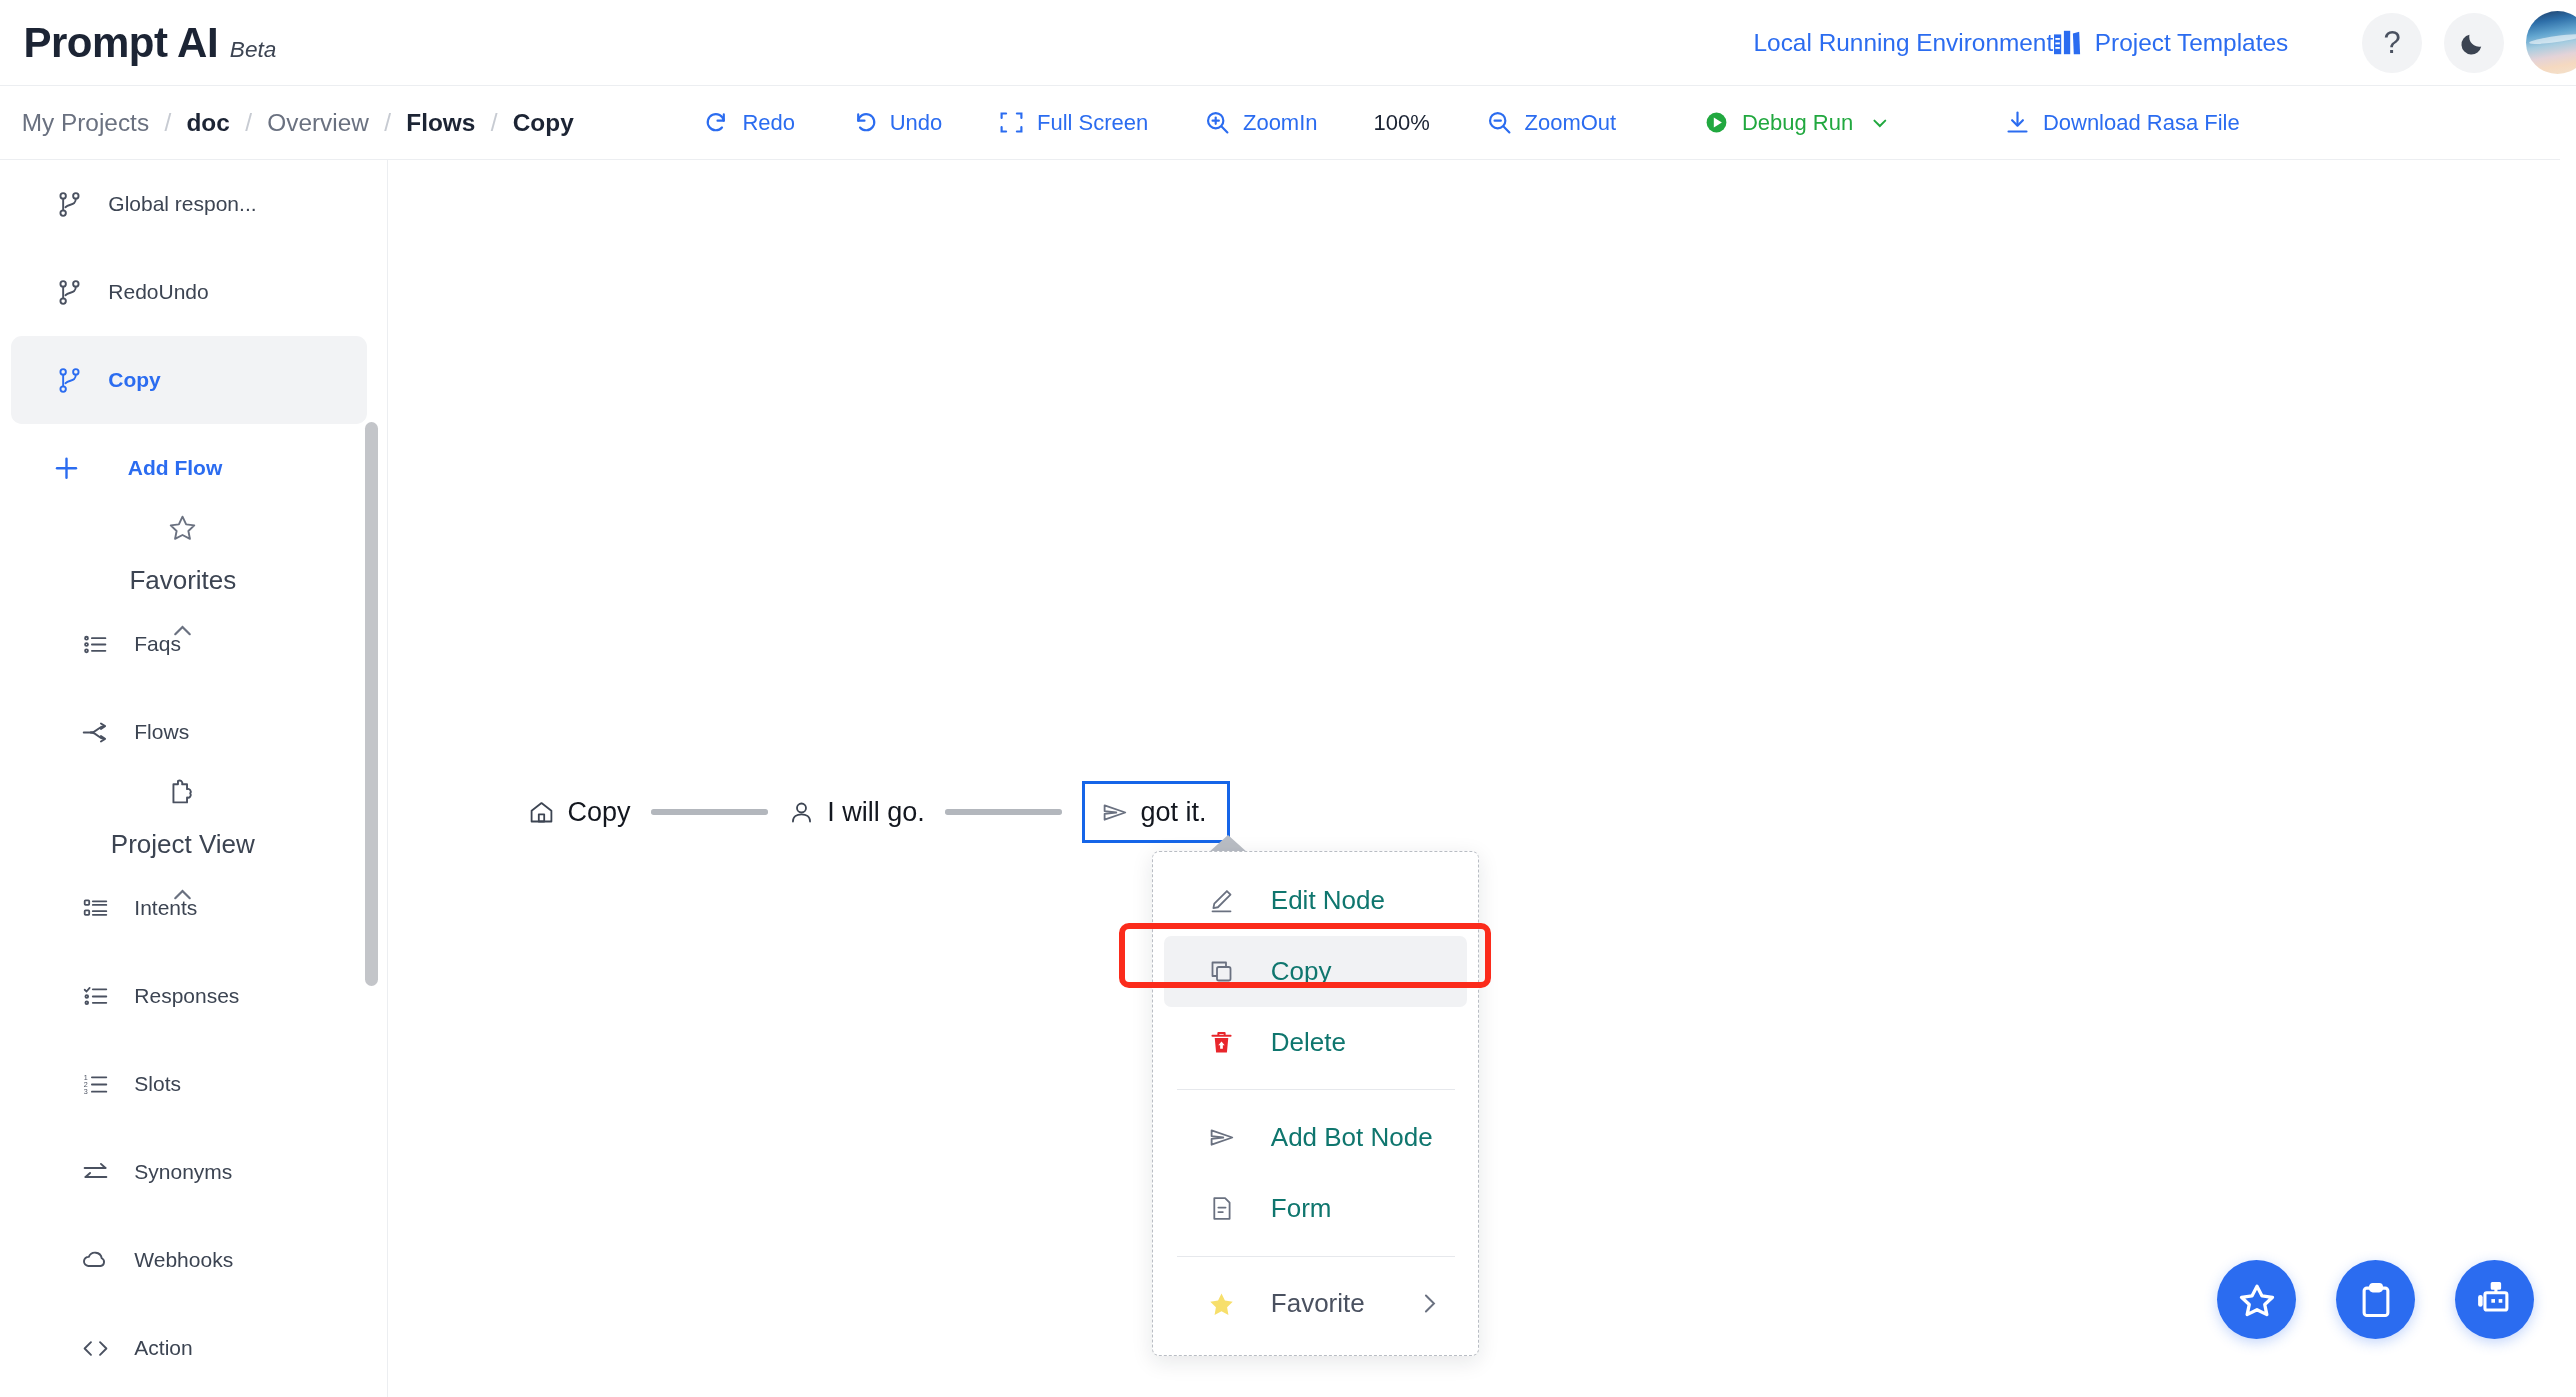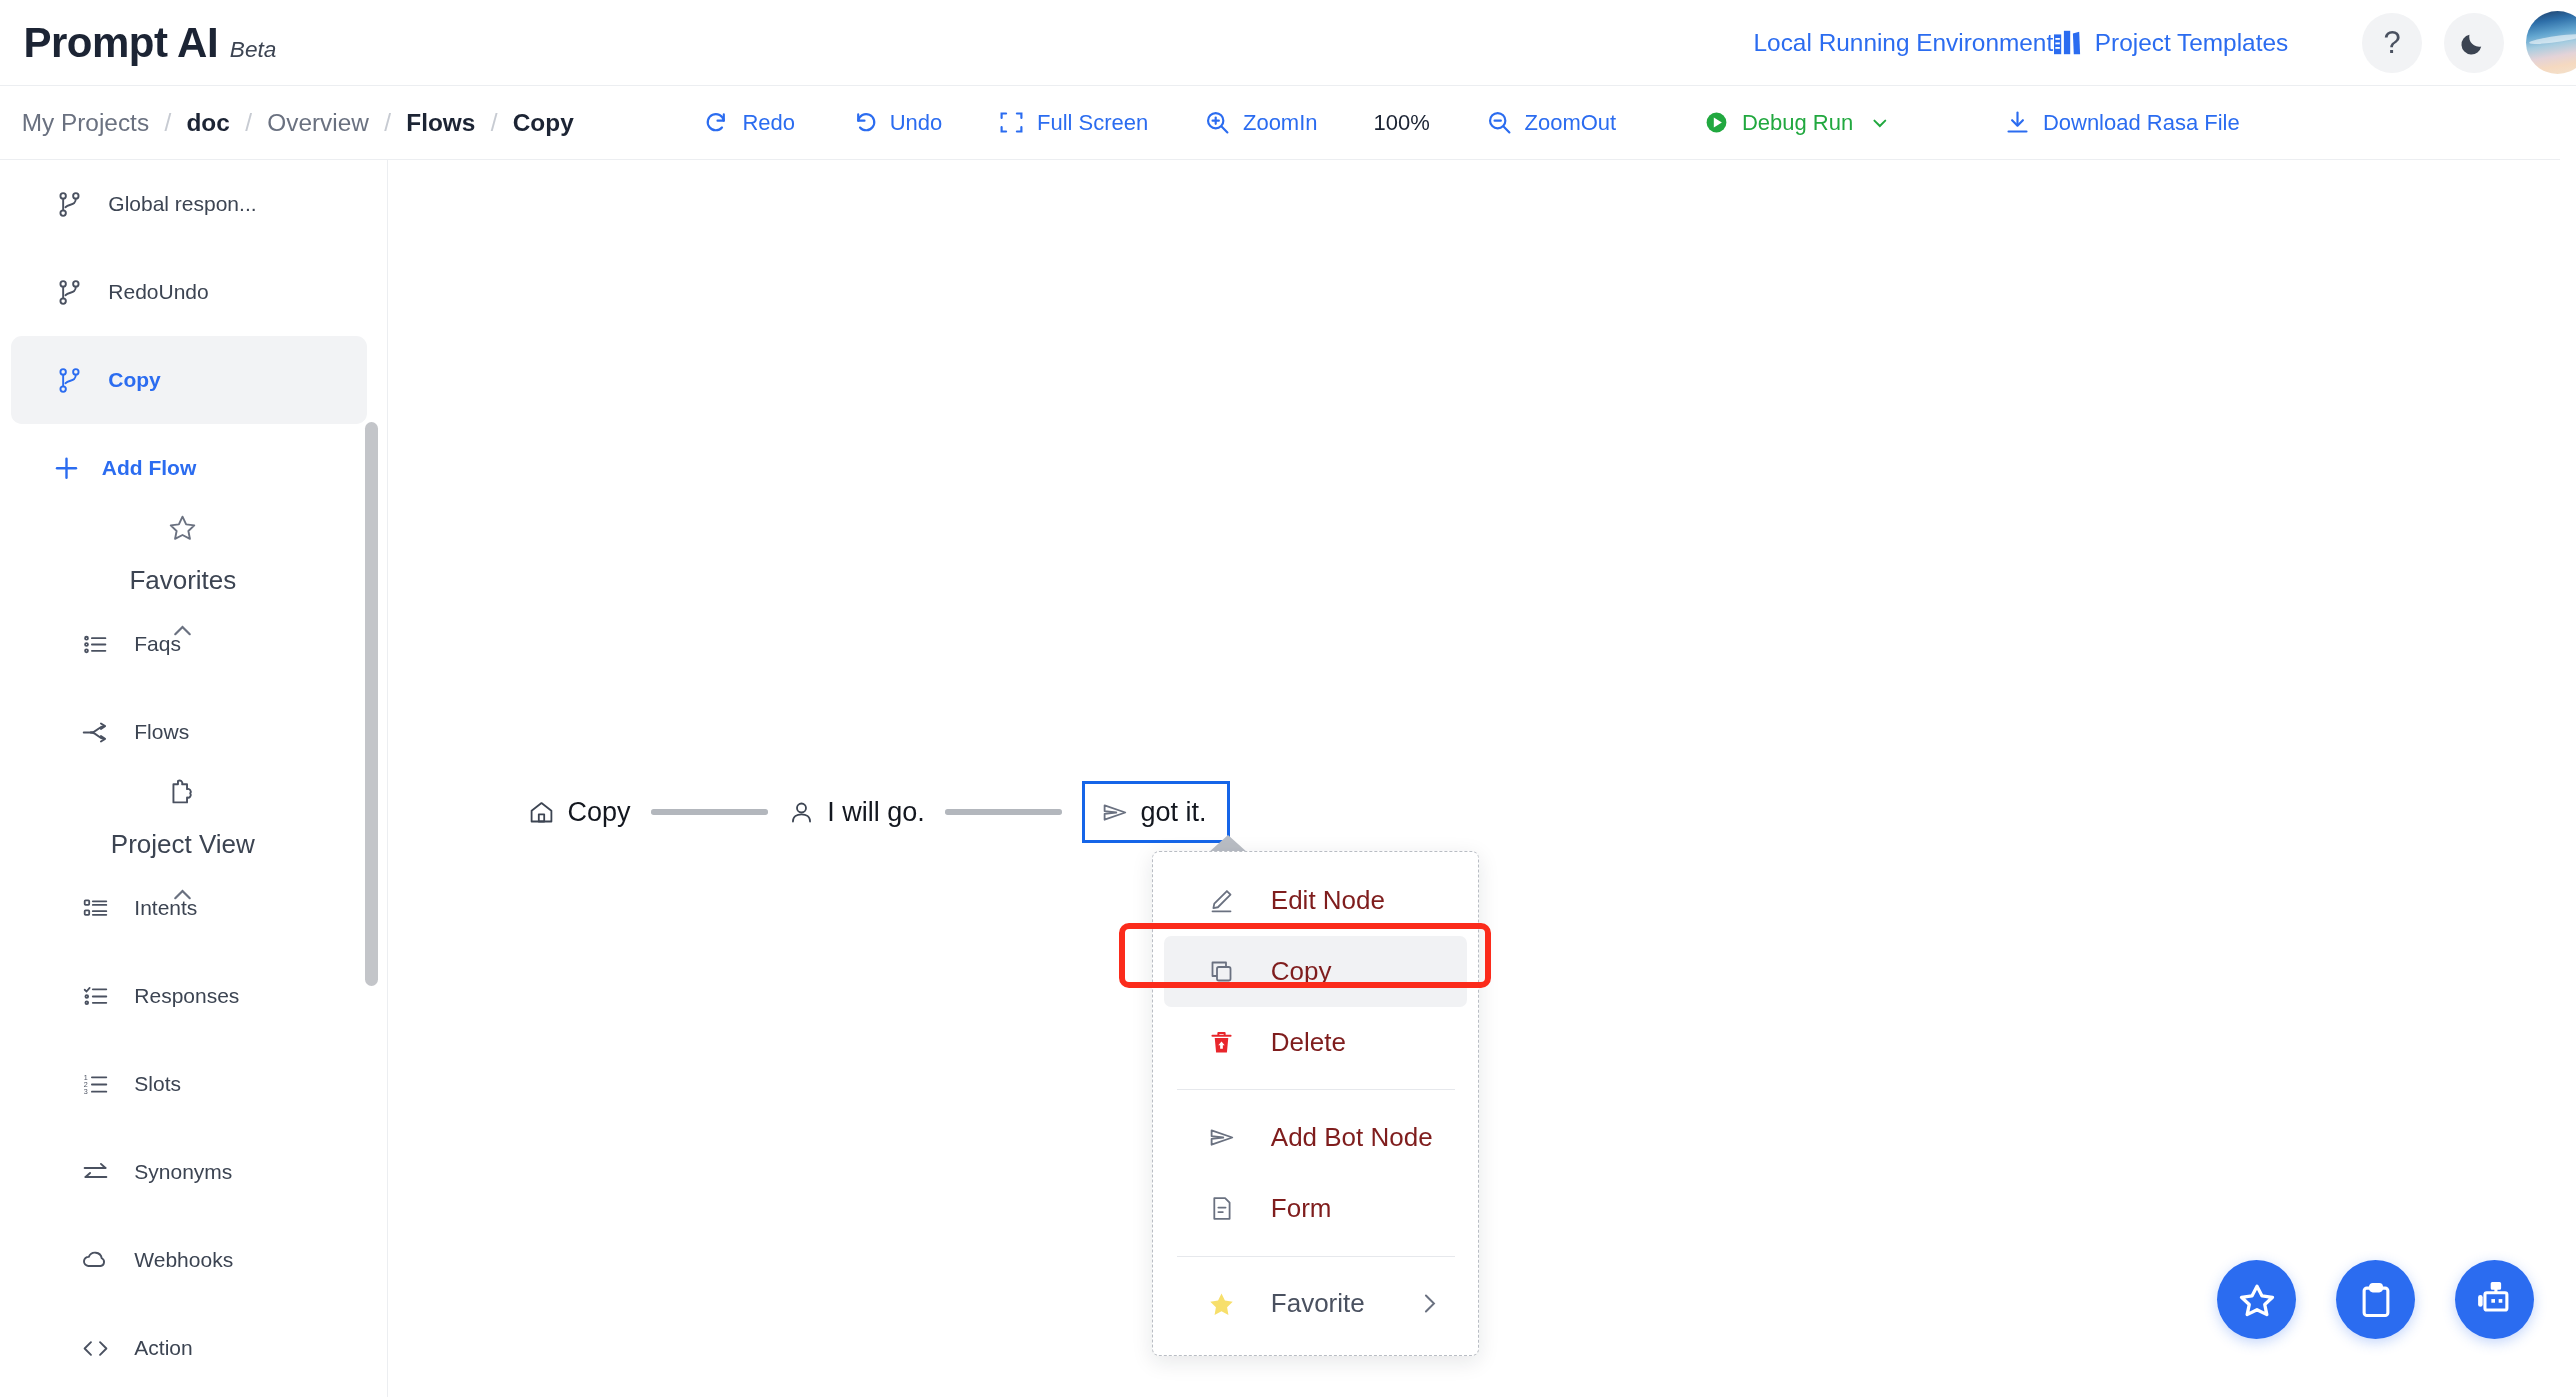"Add Flow" .side-item.addflow .side-label { margin-left: none -> 26px }
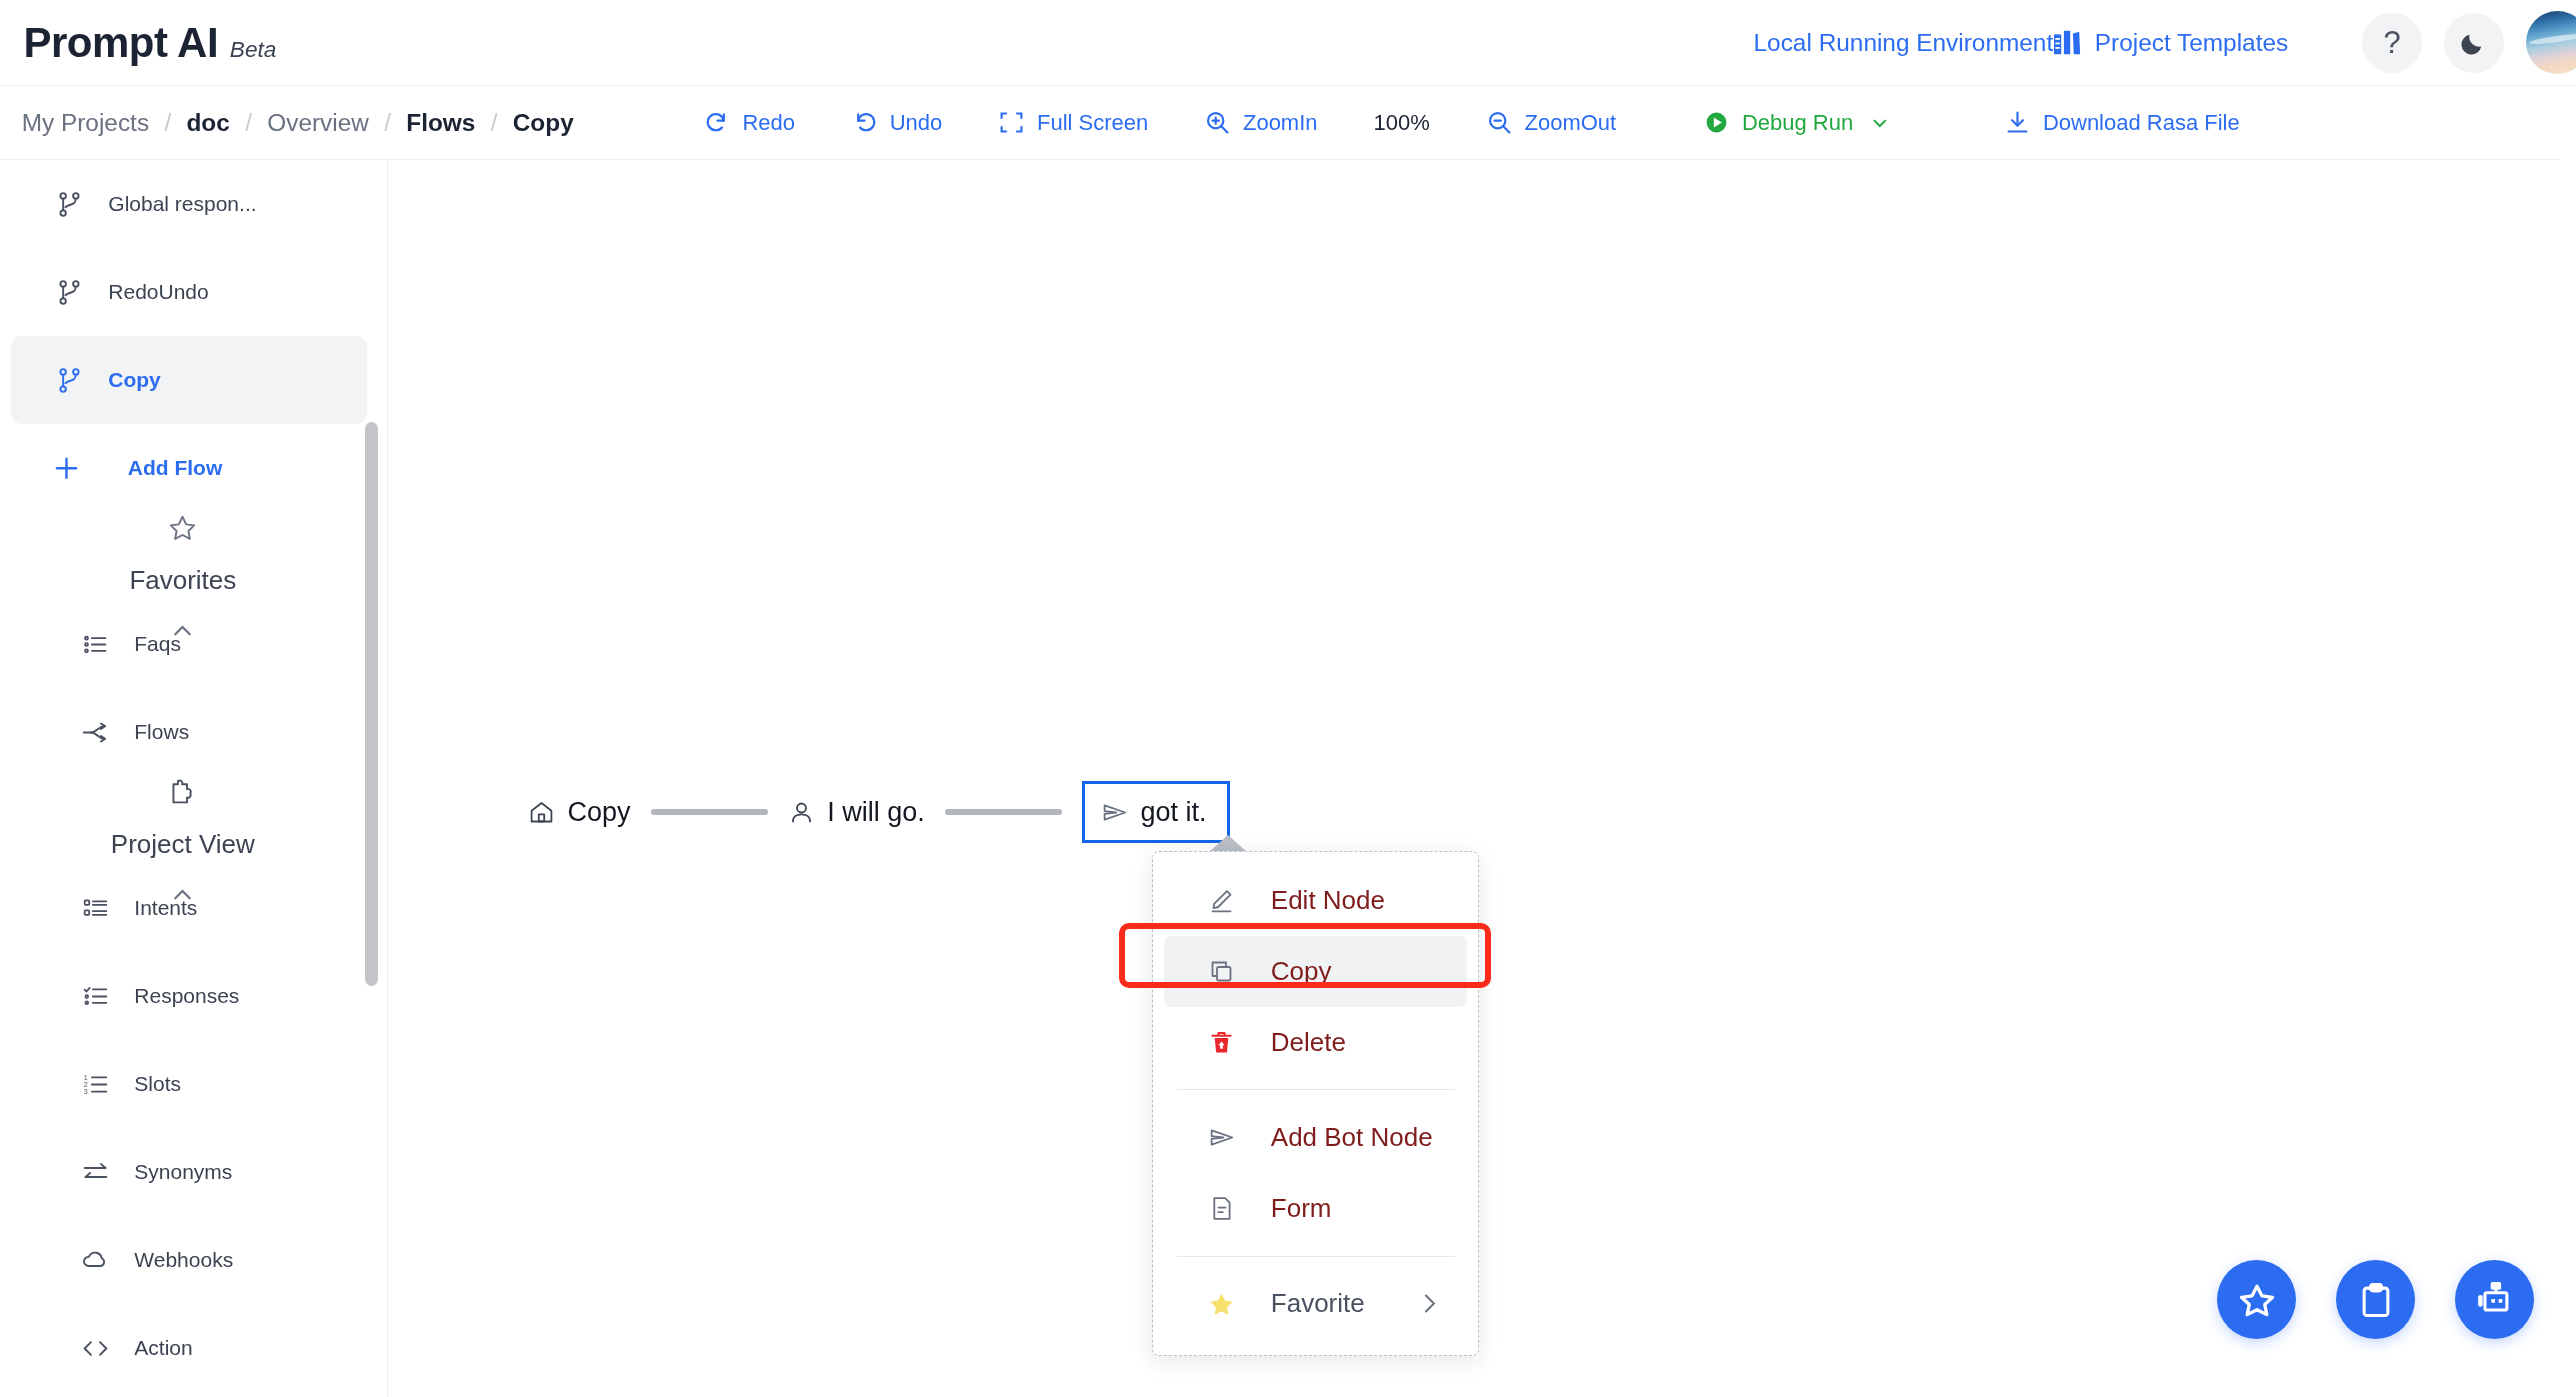"Edit Node" .ctx-label { color: #7f1d1d -> #0f766e }
